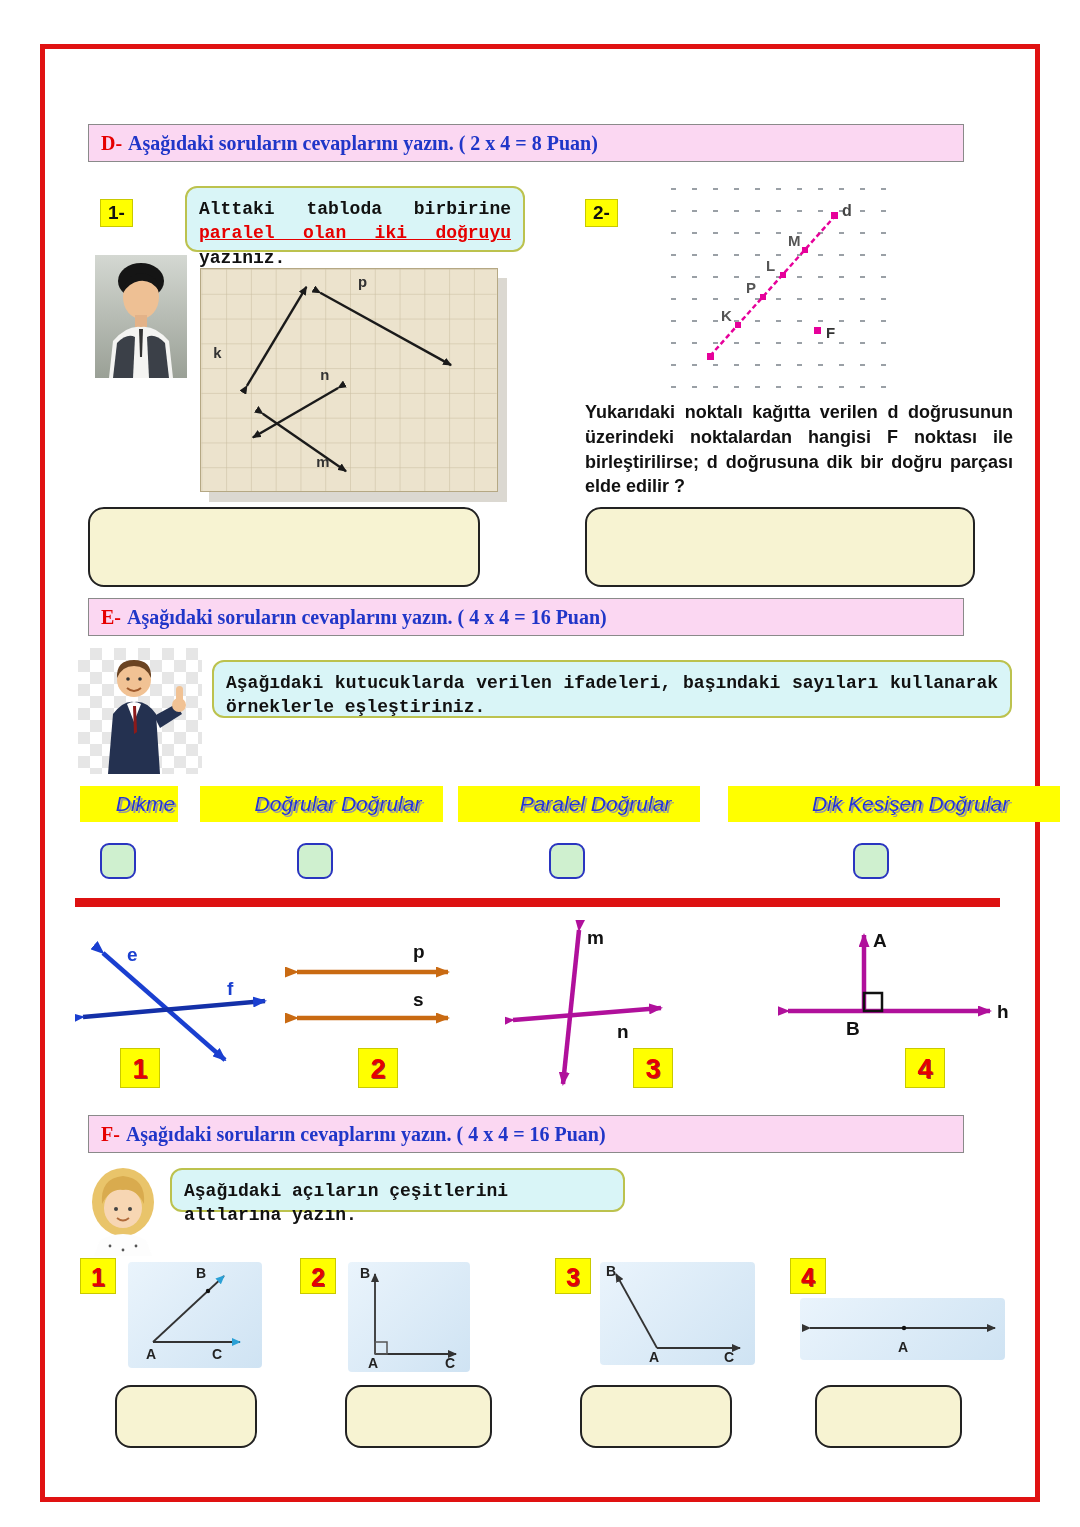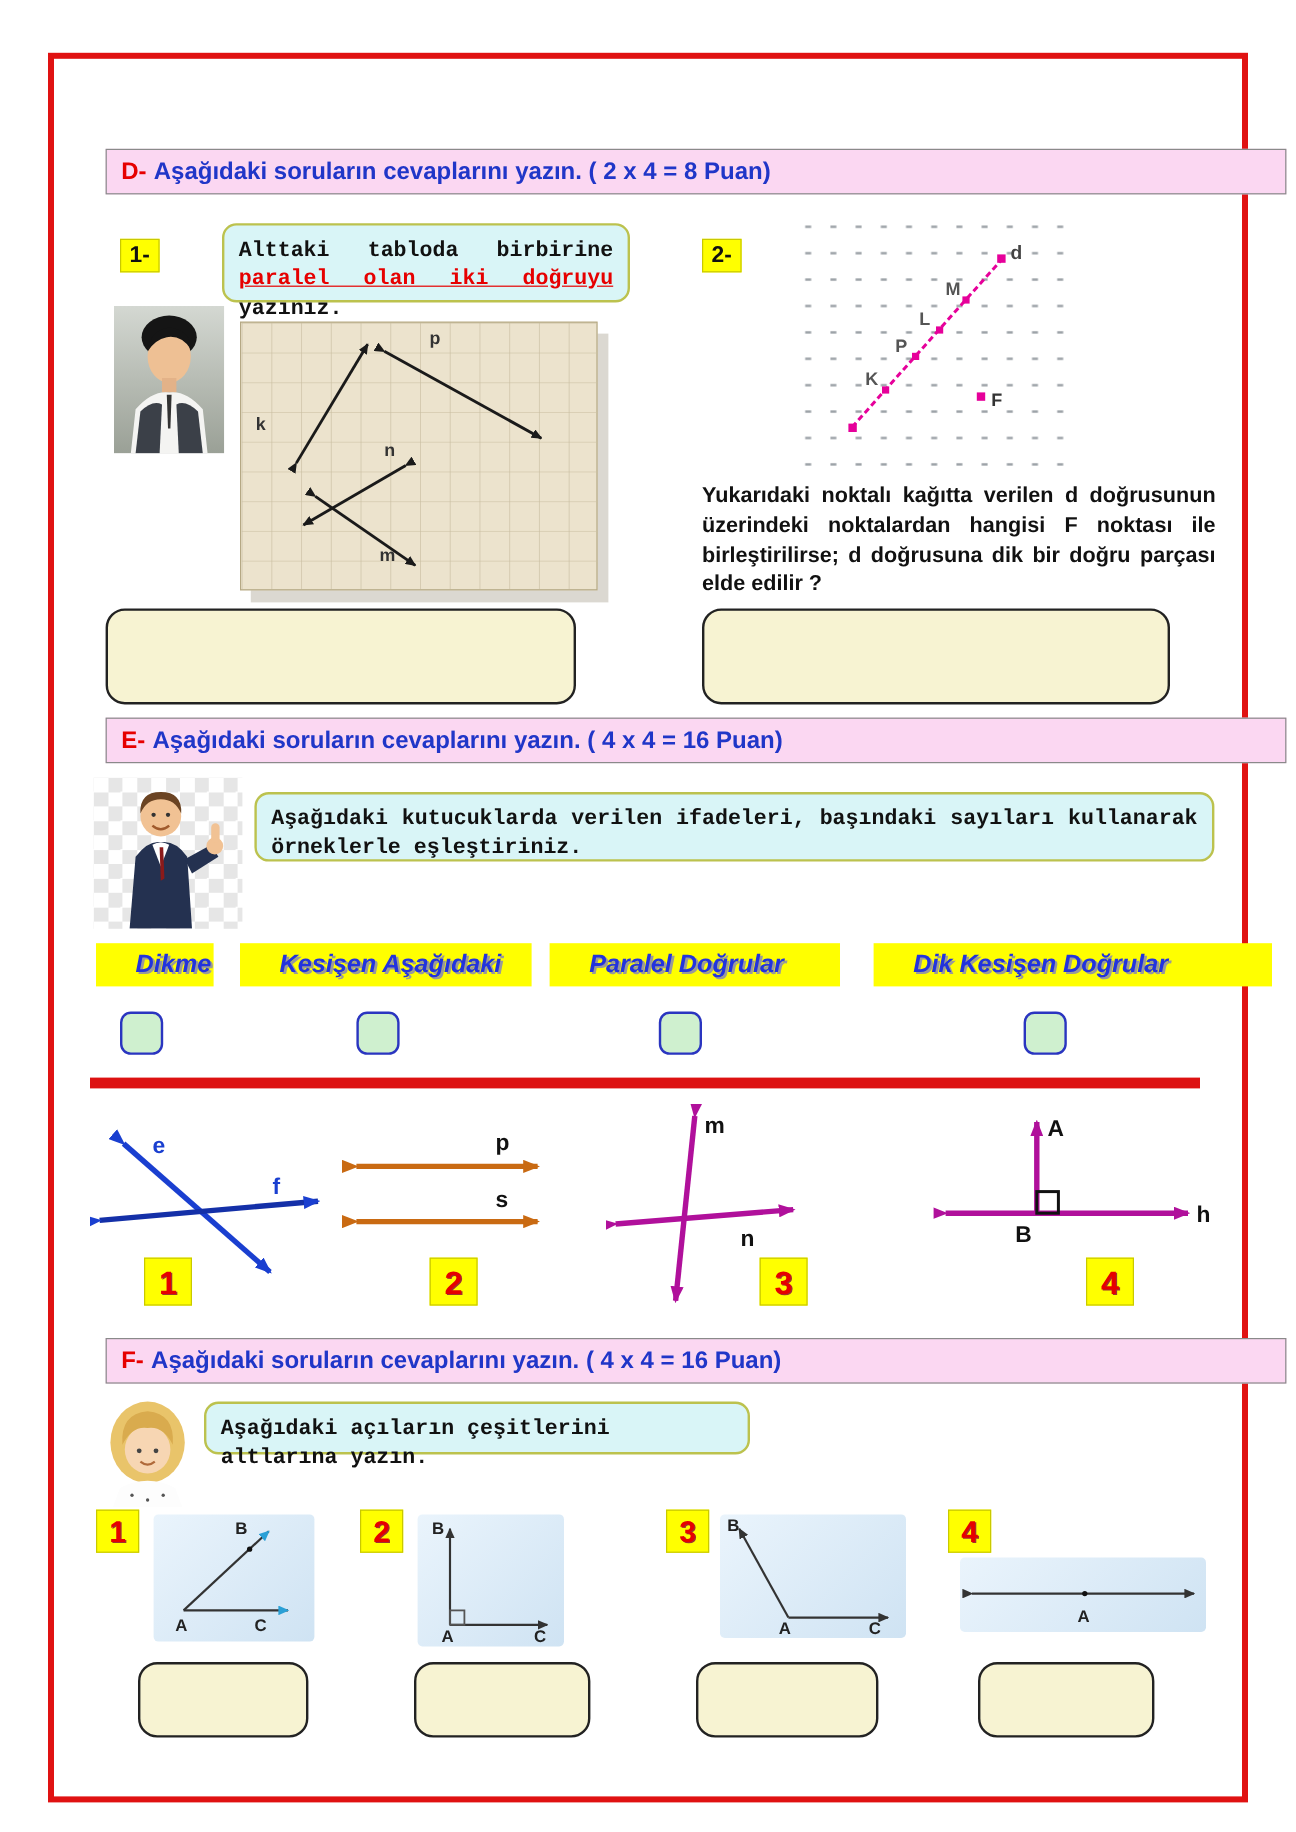"D- Aşağıdaki soruların cevaplarını" .hdr { font-family: none -> Liberation Serif, serif; width: 984px -> 876px }
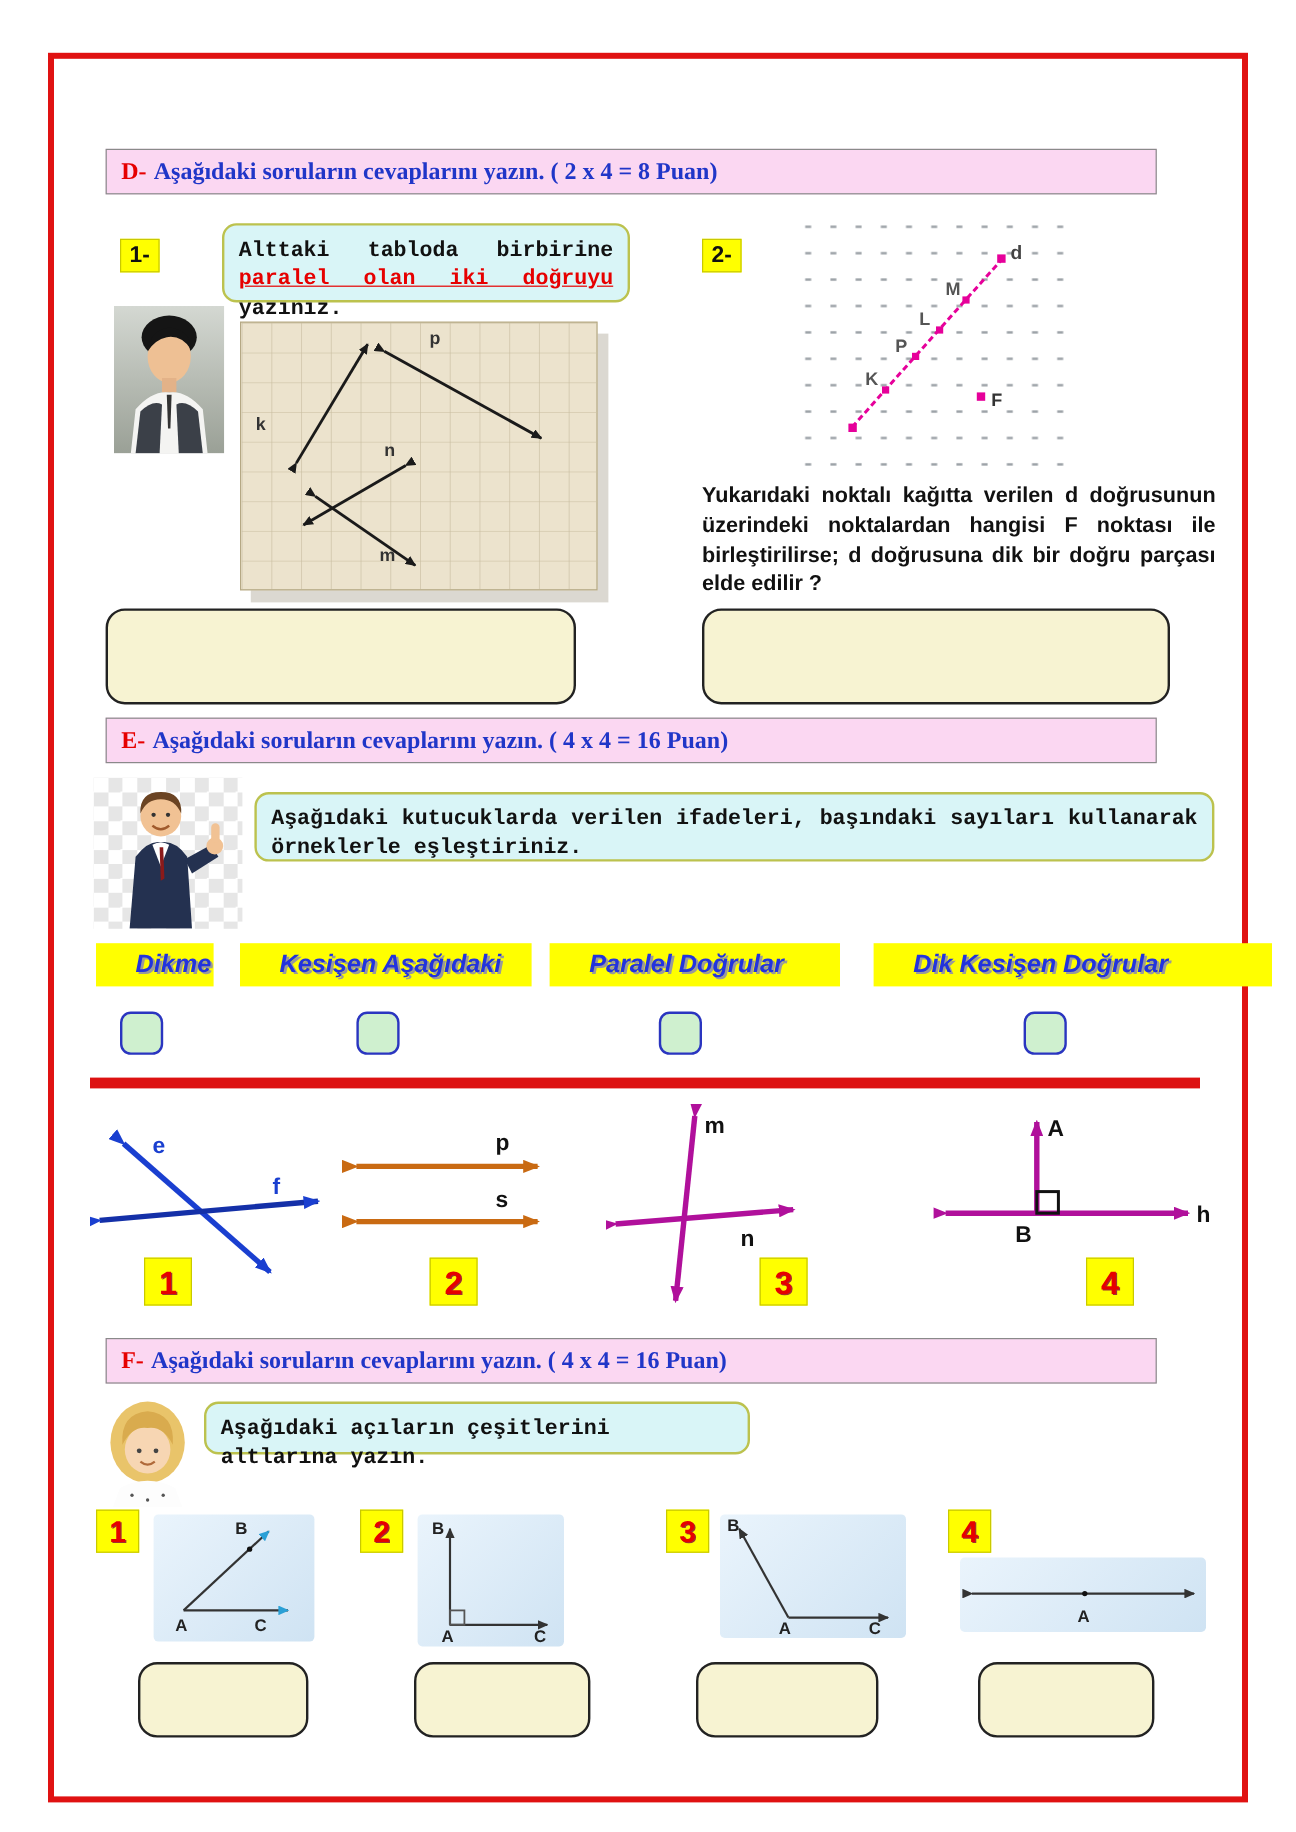"Dikme" .cat { font-weight: bold -> normal; text-align: none -> center }
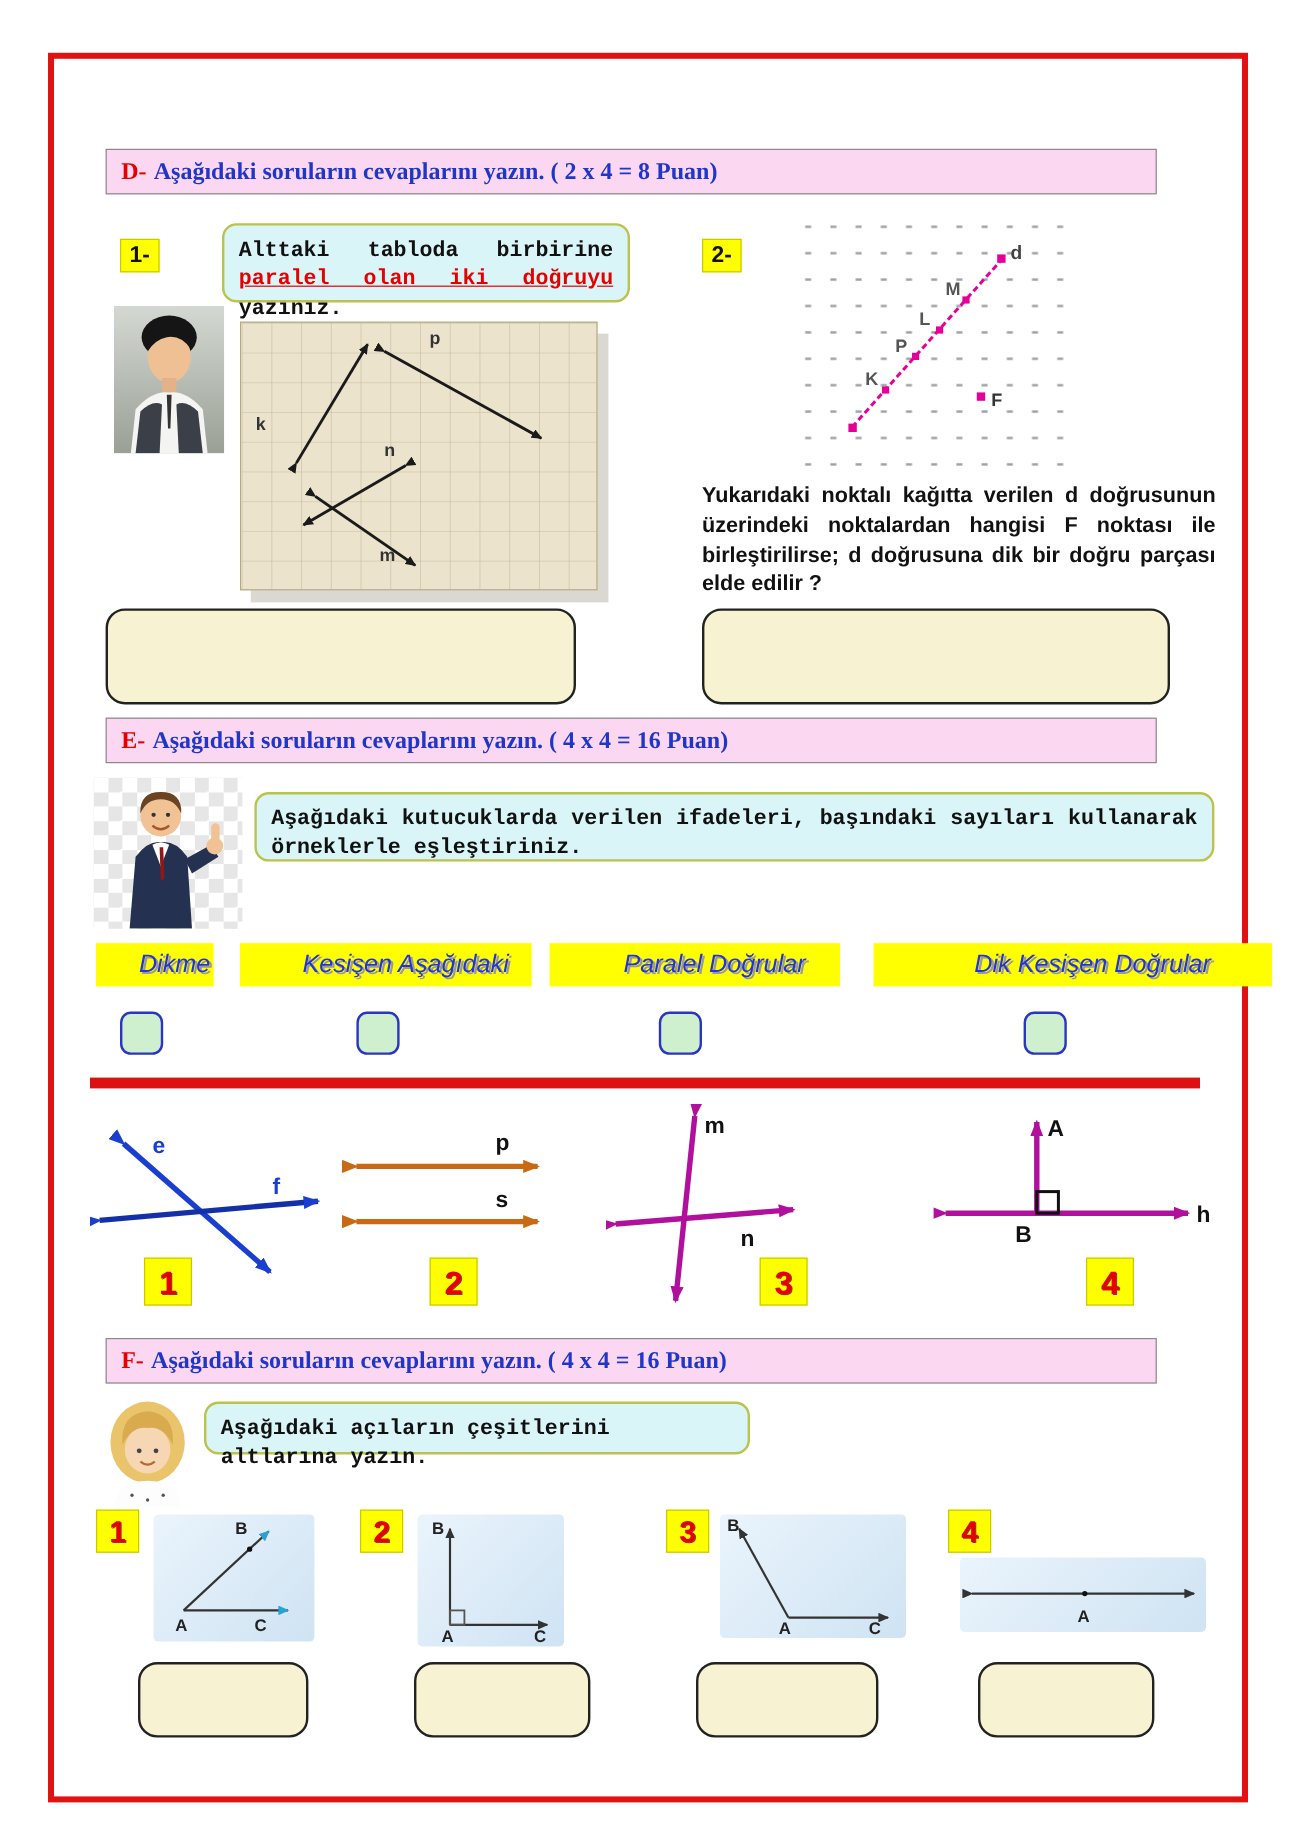"Kesişen Aşağıdaki" div.abs { text: Kesişen Aşağıdaki -> Doğrular Doğrular }
